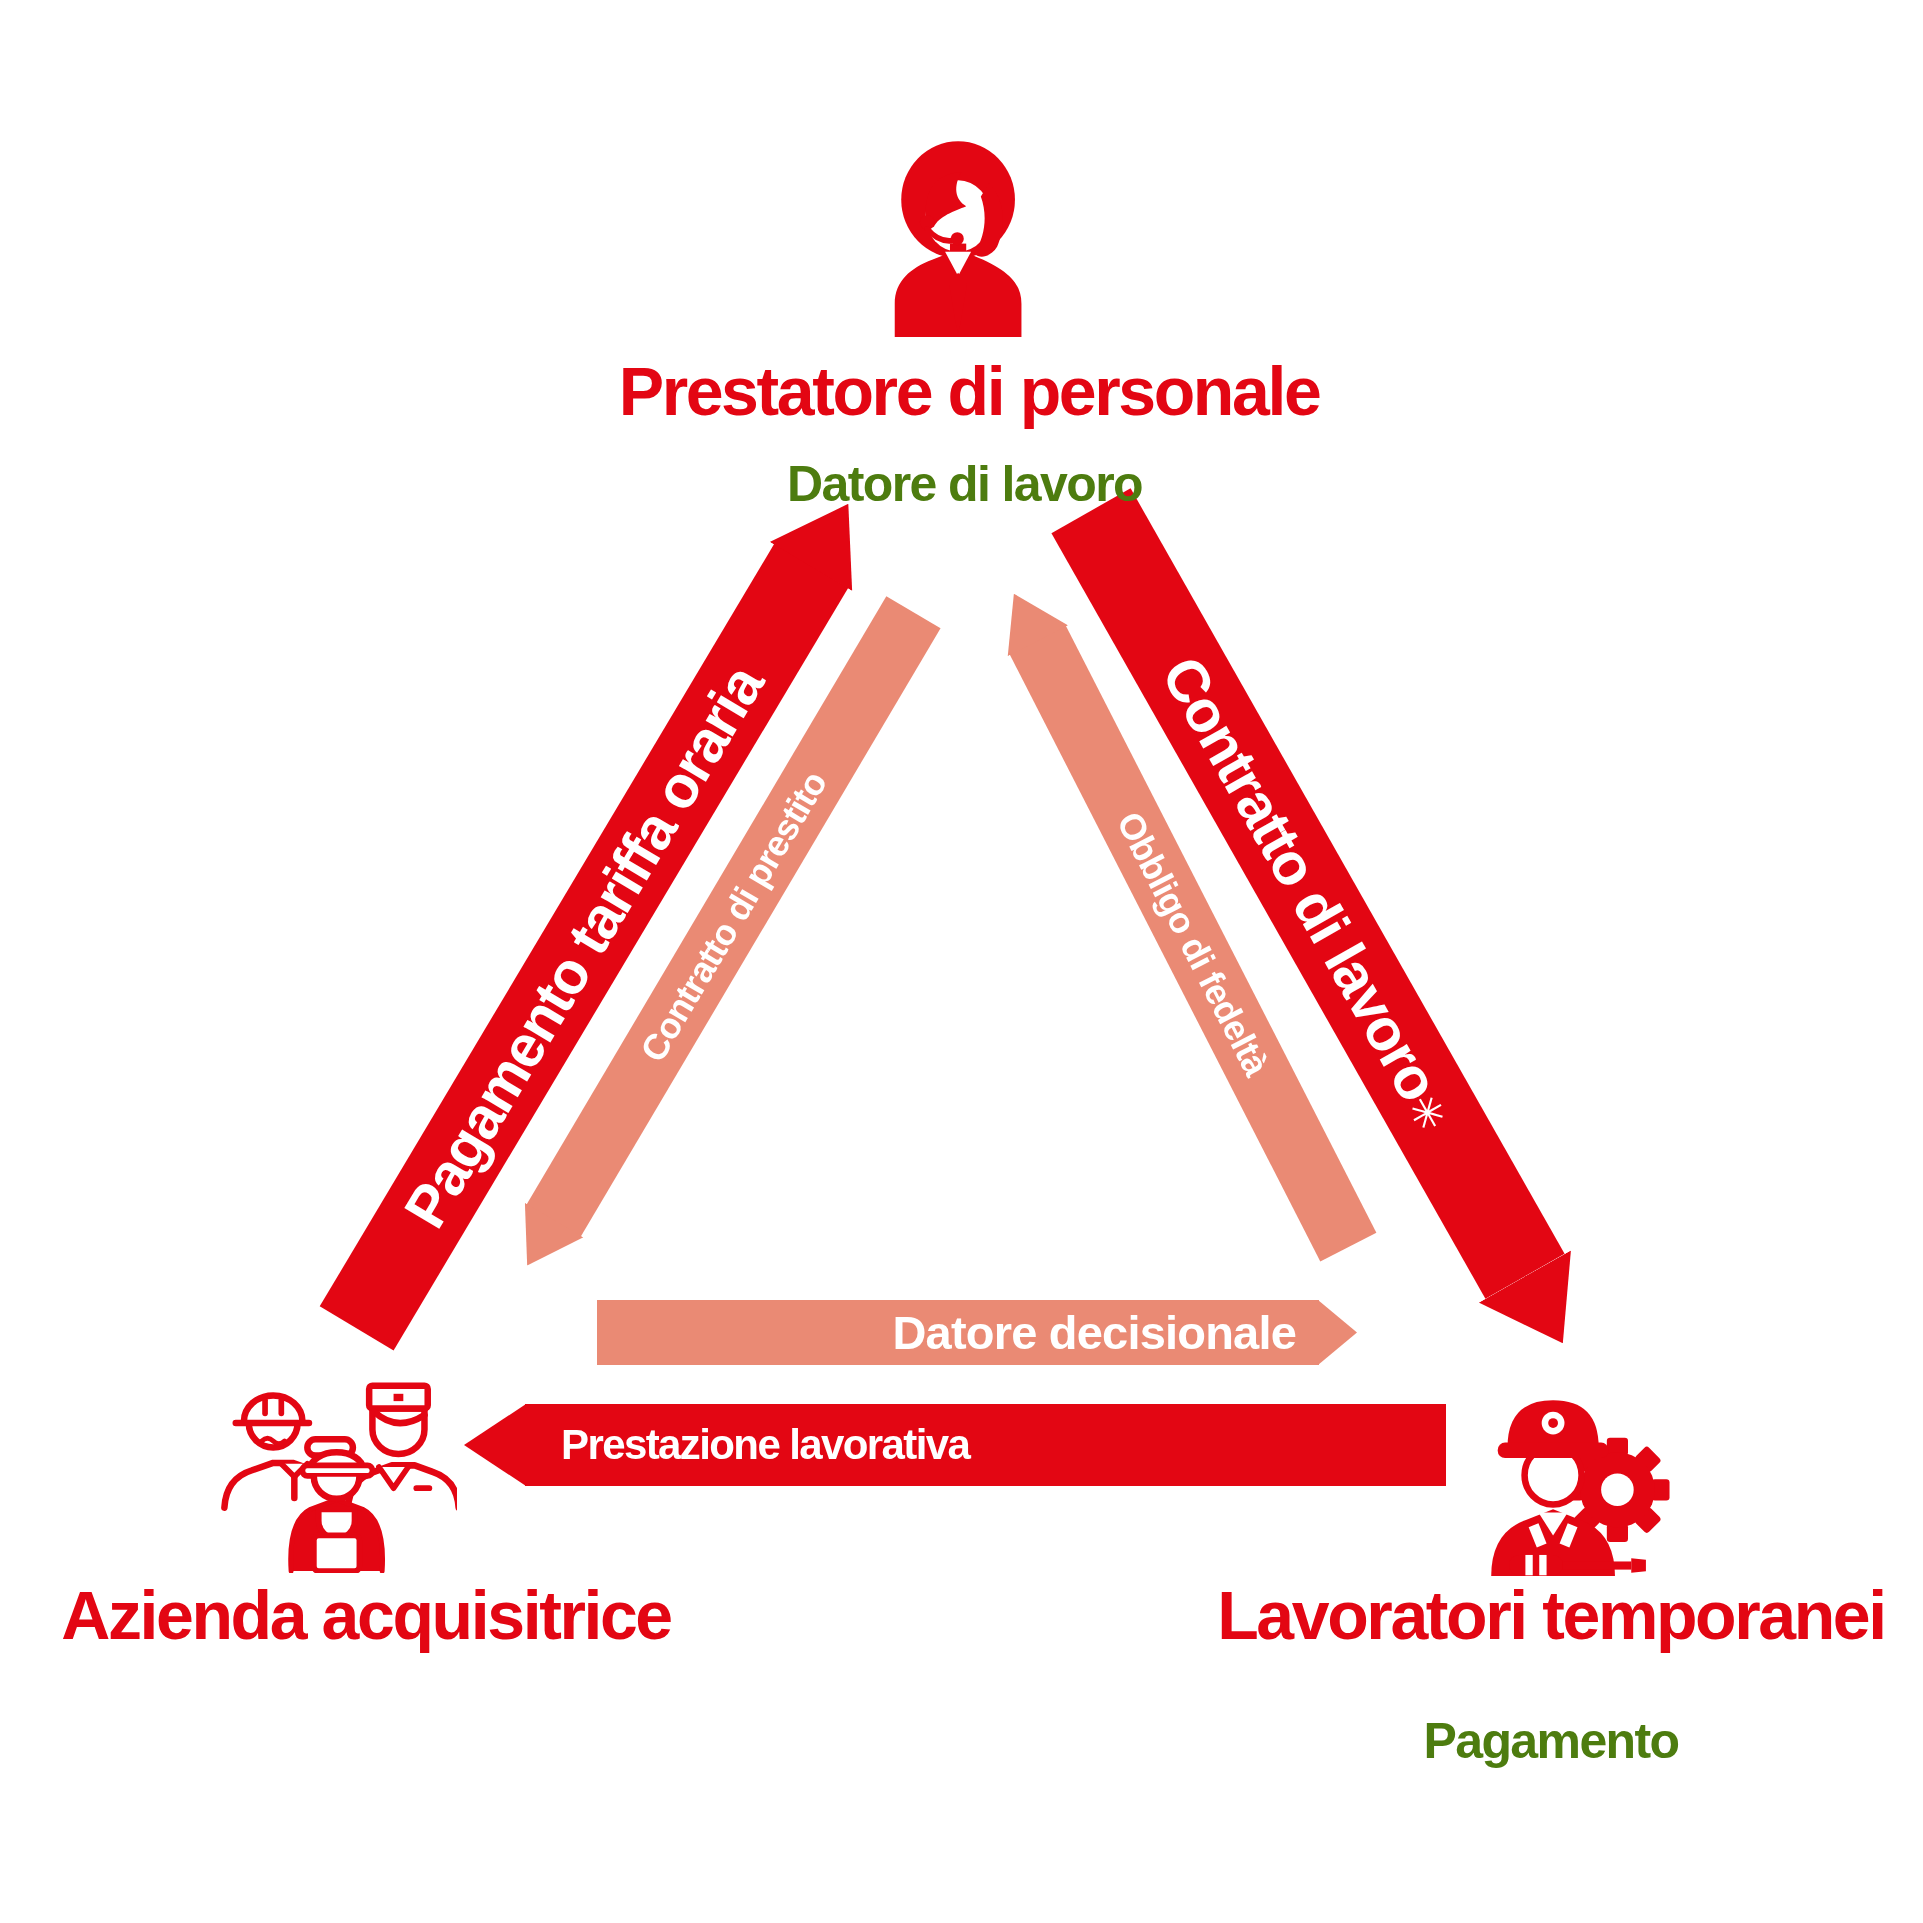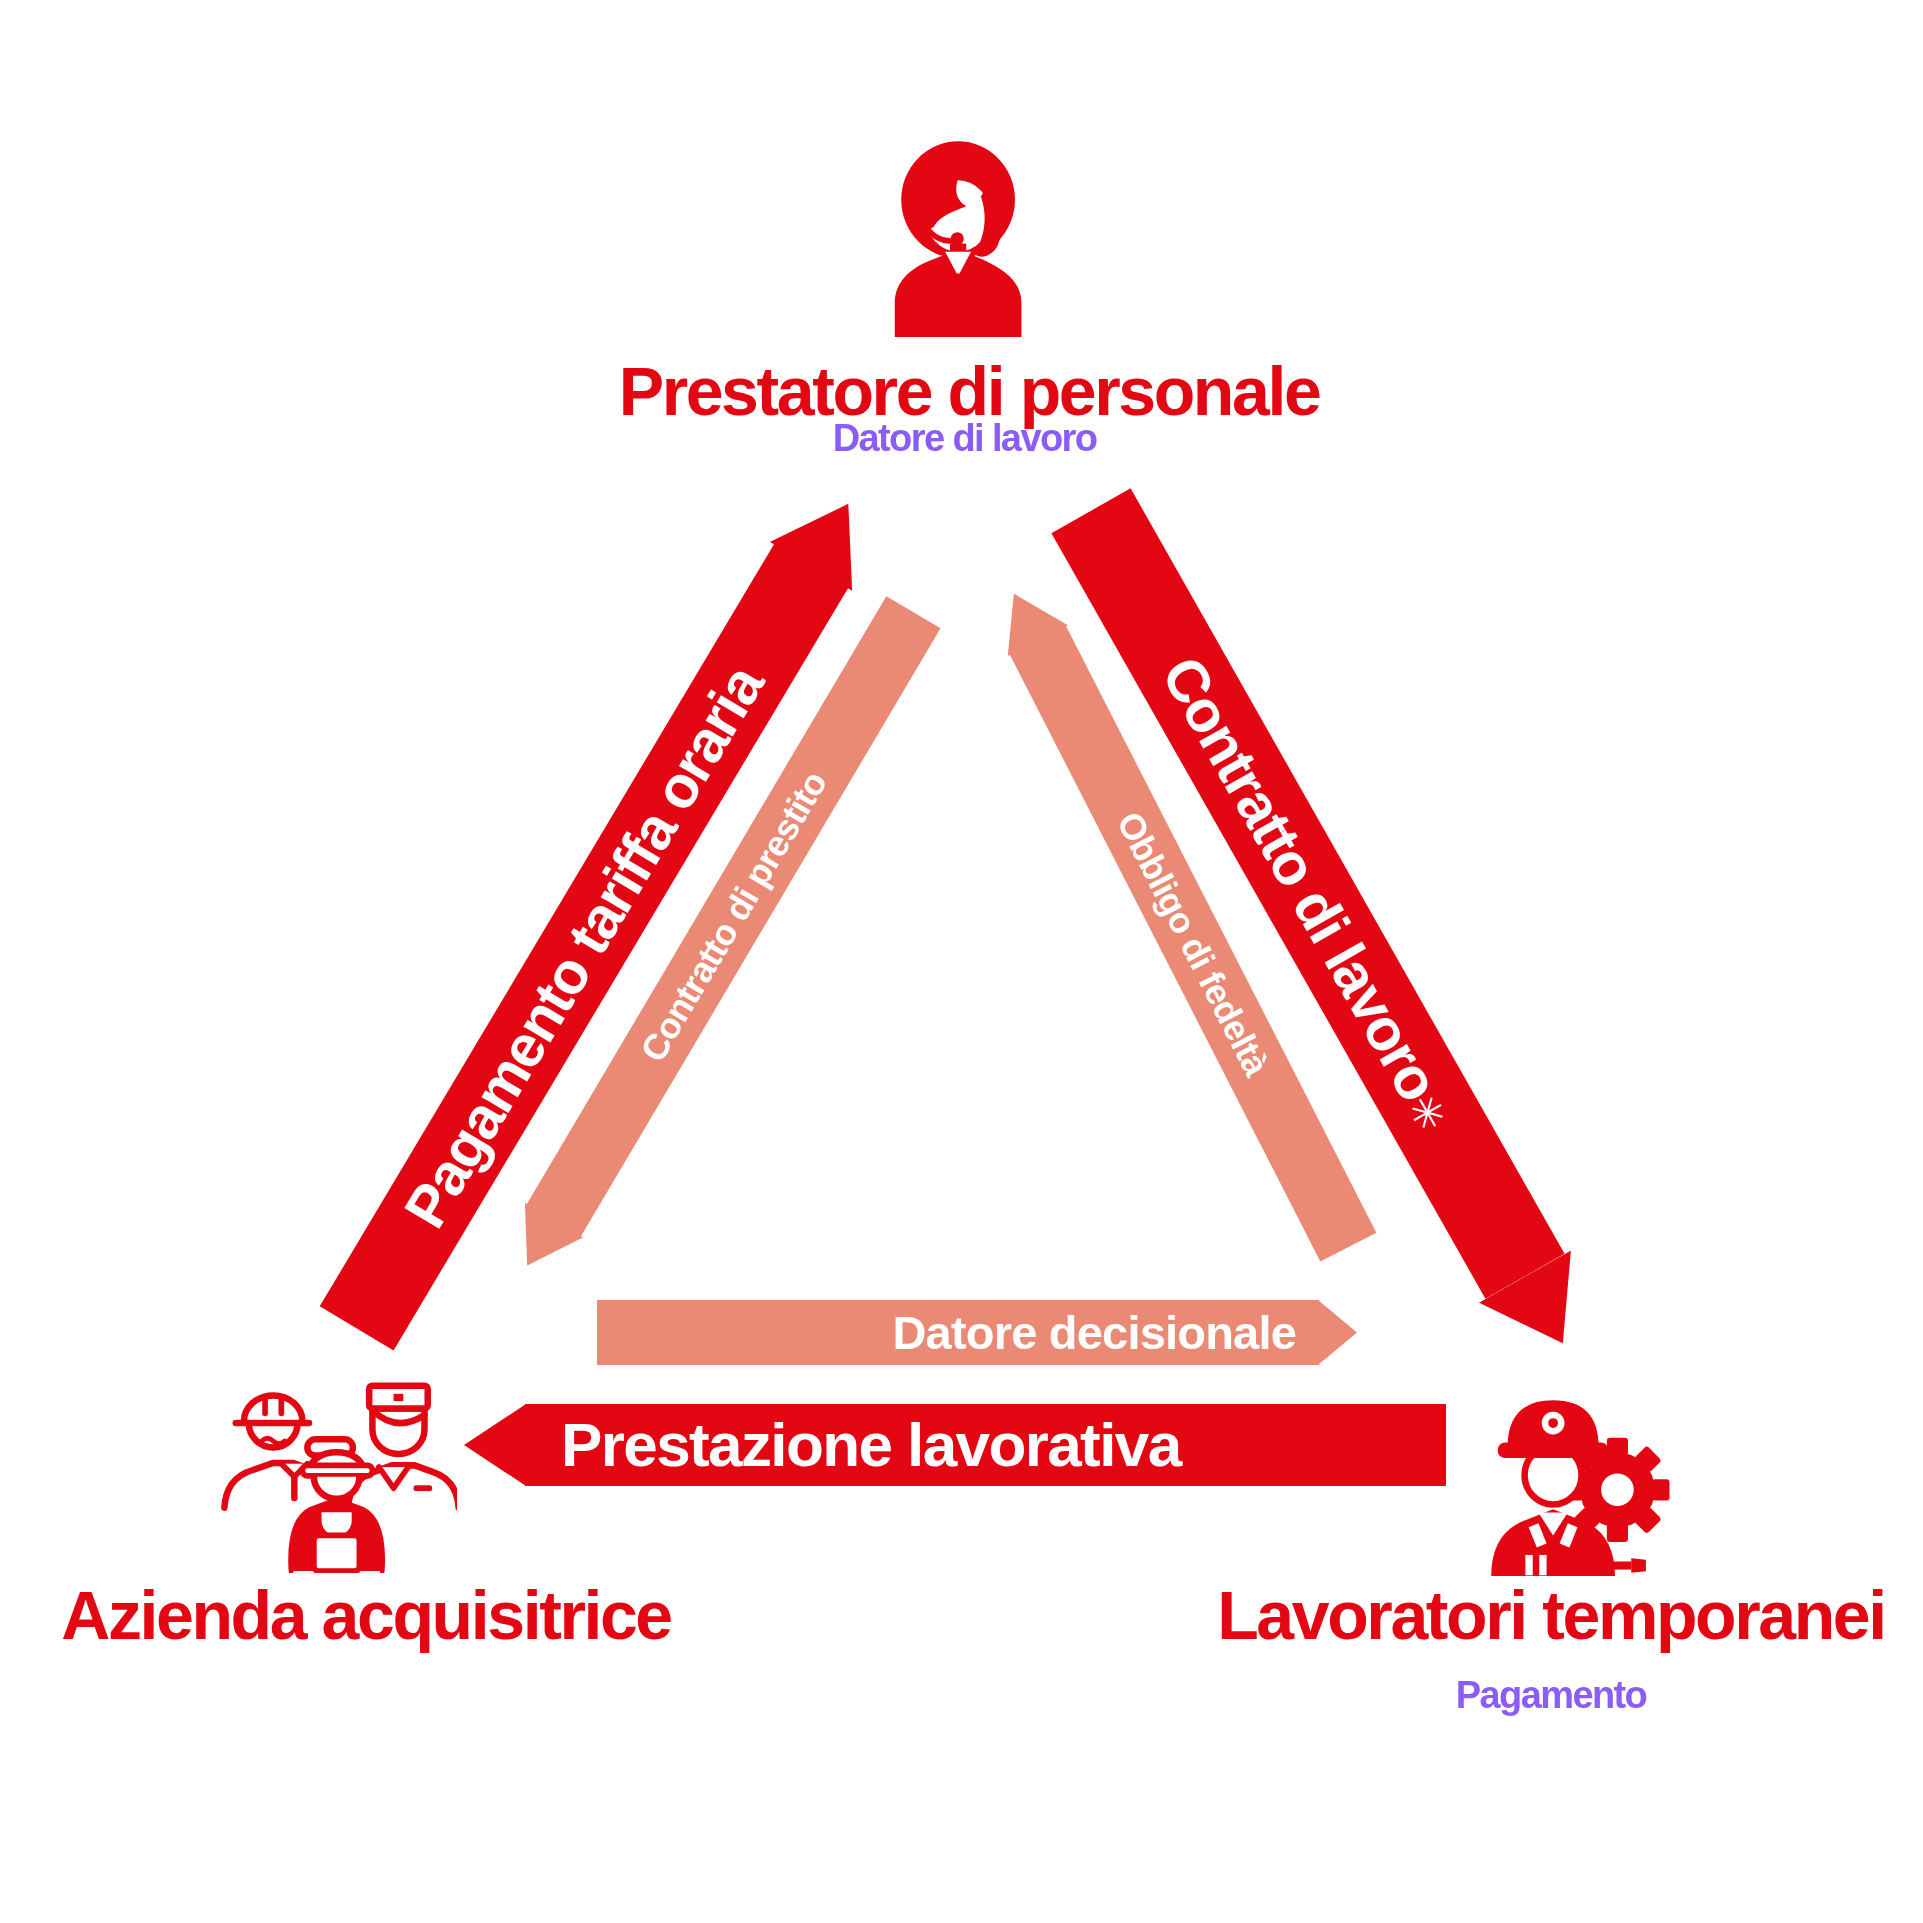"Datore di lavoro" .node-sub { color: #8b5cf6 -> #4d7c0f; font-size: 38px -> 50px; margin-top: none -> 40px }
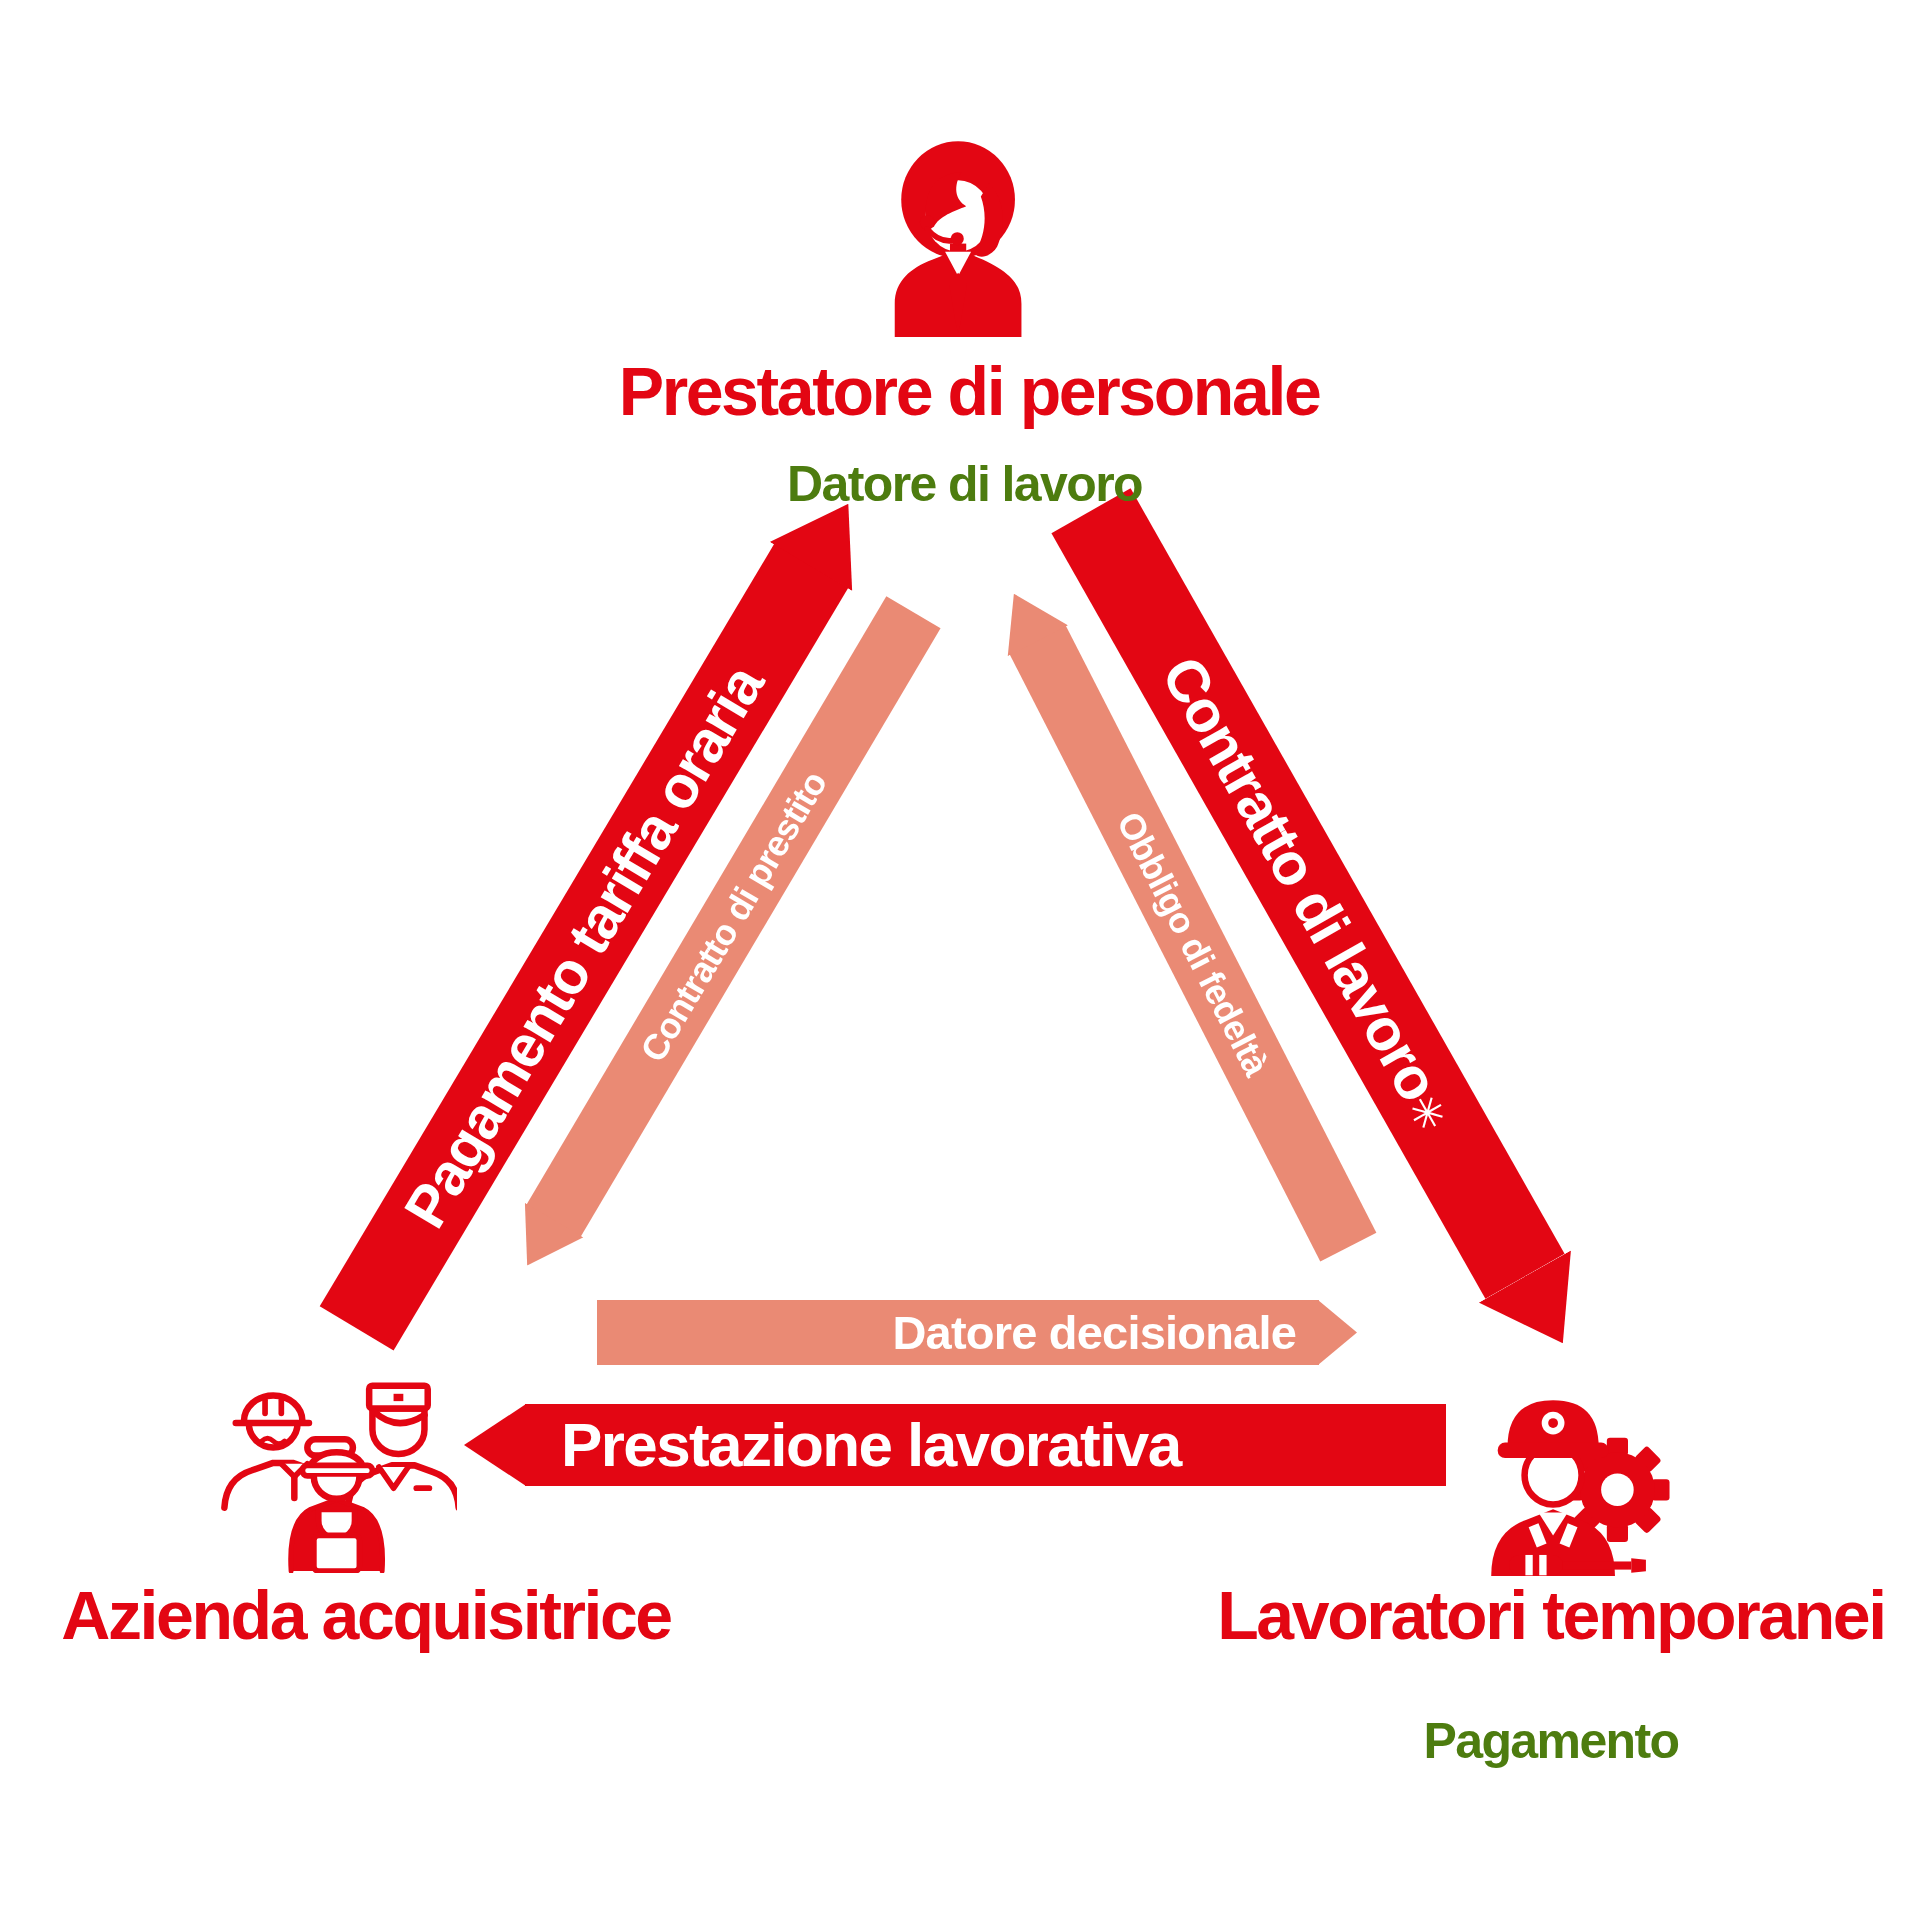"Prestazione lavorativa" span.band-label { font-size: 62px -> 42px }
